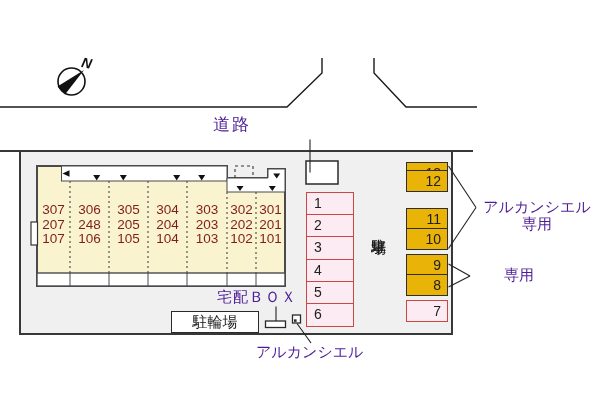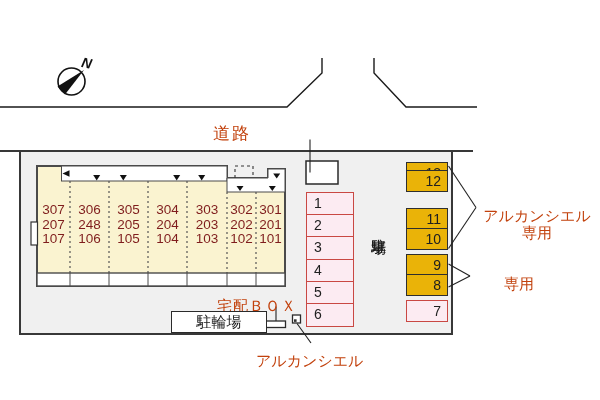"道路" .lbl { color: #c2410c -> #4c1d95; margin-top: 9px -> none }
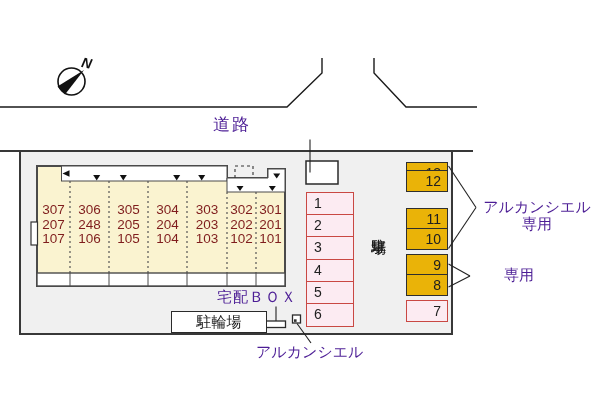"駐輪場" .kiosk-box { width: 96px -> 88px }
